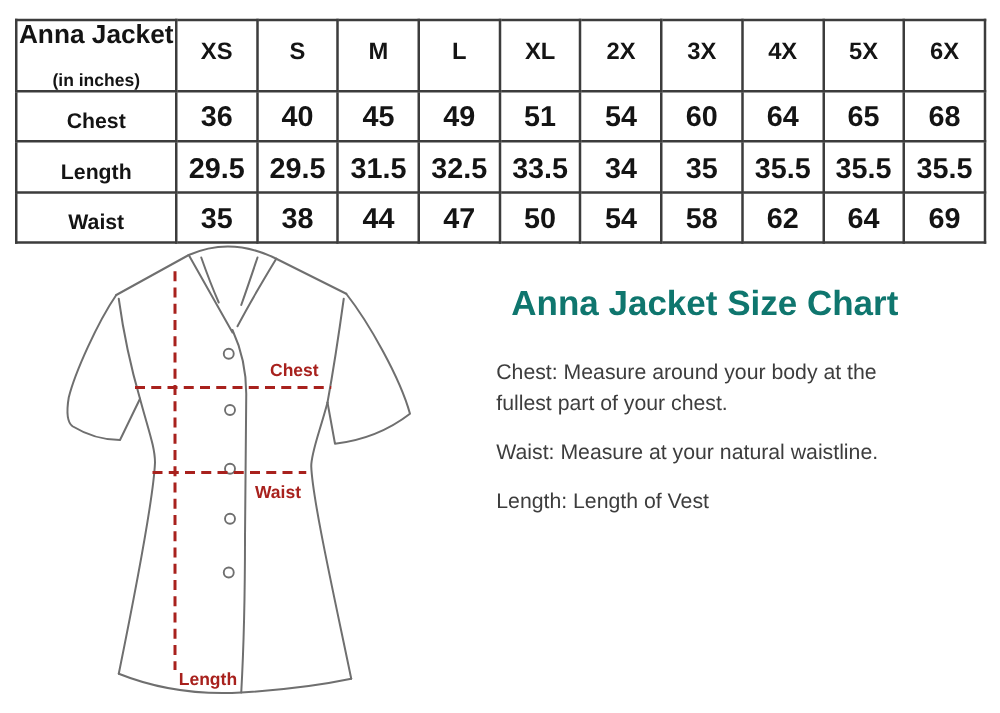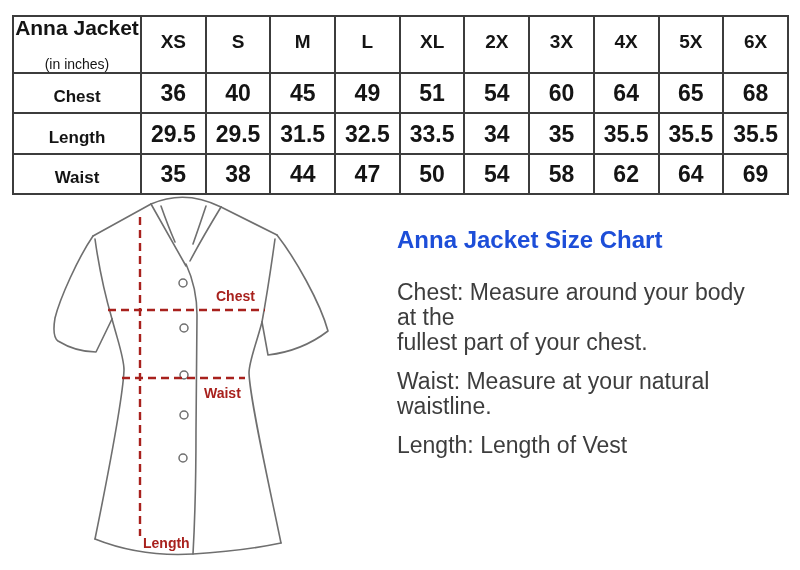"(in inches)" .corner-sub { font-weight: normal -> bold }
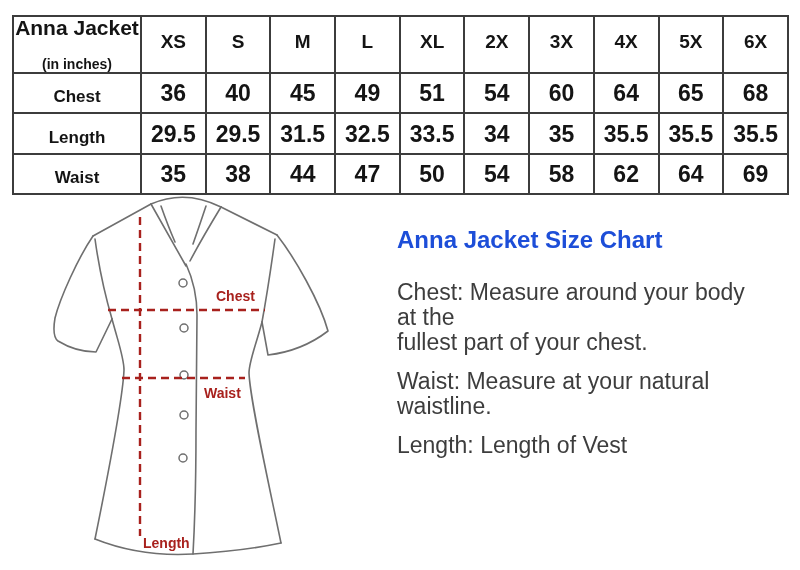"Anna Jacket Size Chart" .info-title { color: #1d4ed8 -> #0f766e; font-size: 24px -> 28px; margin: 0 0 25px 0 -> 0 0 25px 12px }
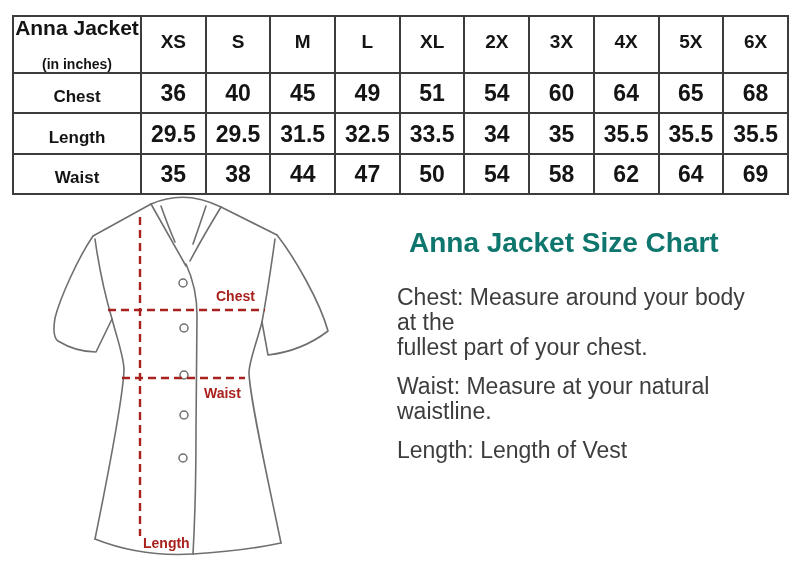"Chest: Measure around your body" .info-para { font-size: 23px -> 17px }
